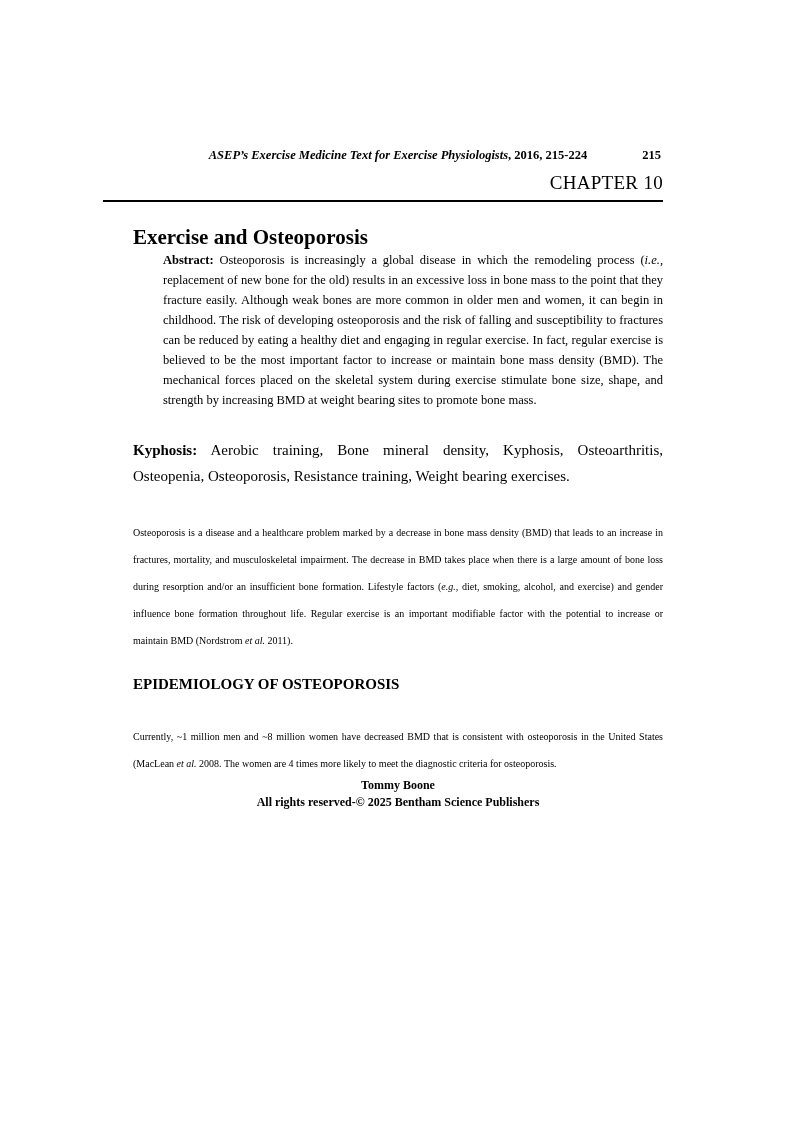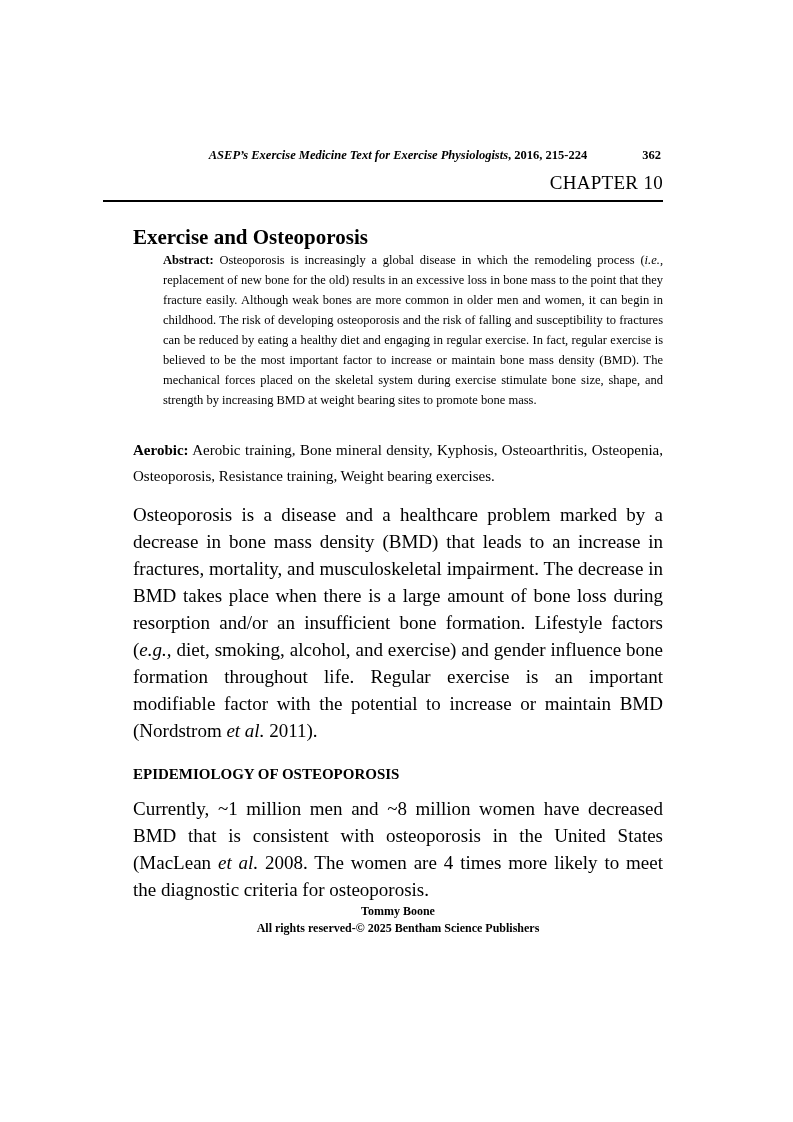"362" span.page-num { text: 362 -> 215 }
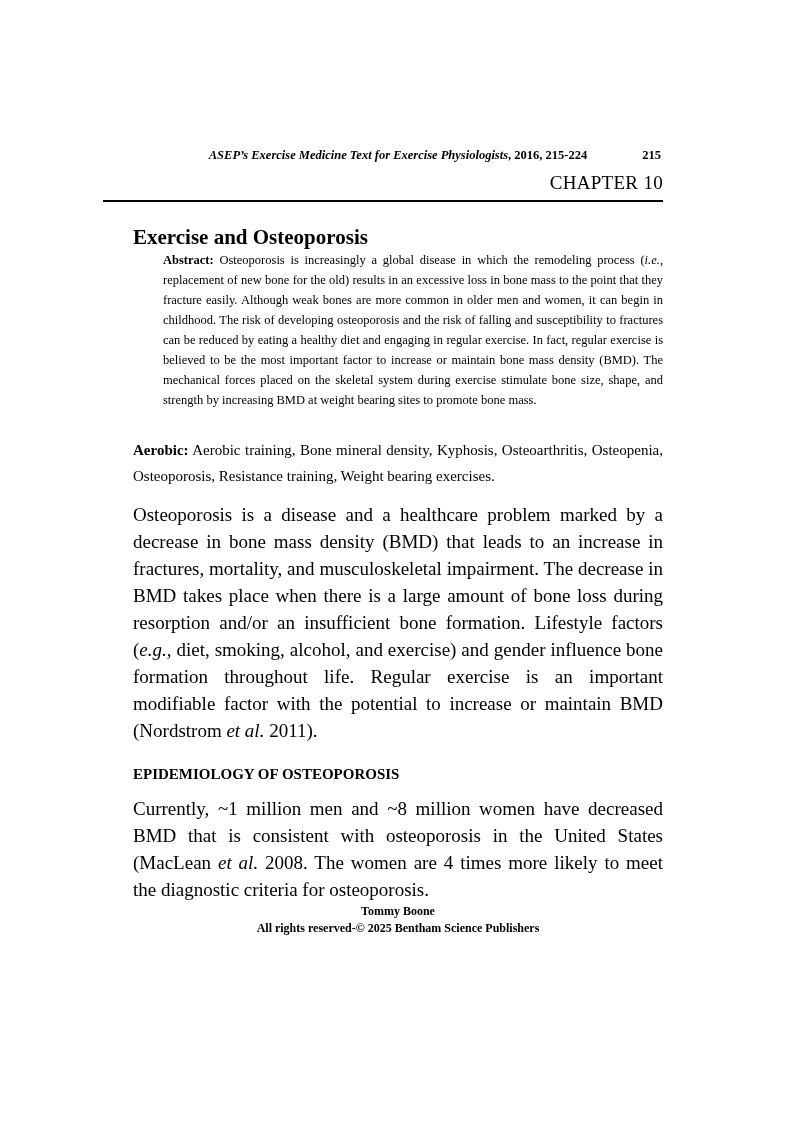"Aerobic:" span.b { text: Aerobic -> Kyphosis }
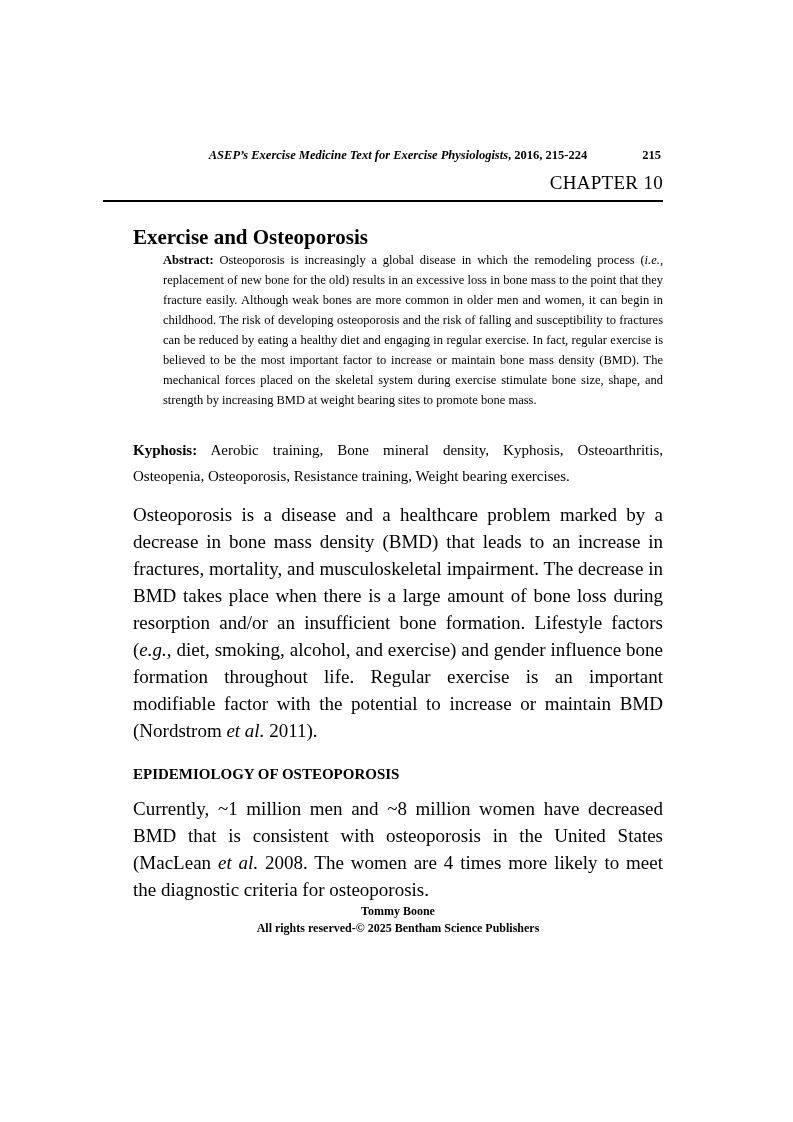"Osteoporosis is a disease and" .body-paragraph { font-size: 19px -> 10px; margin-top: 12px -> 30px }
